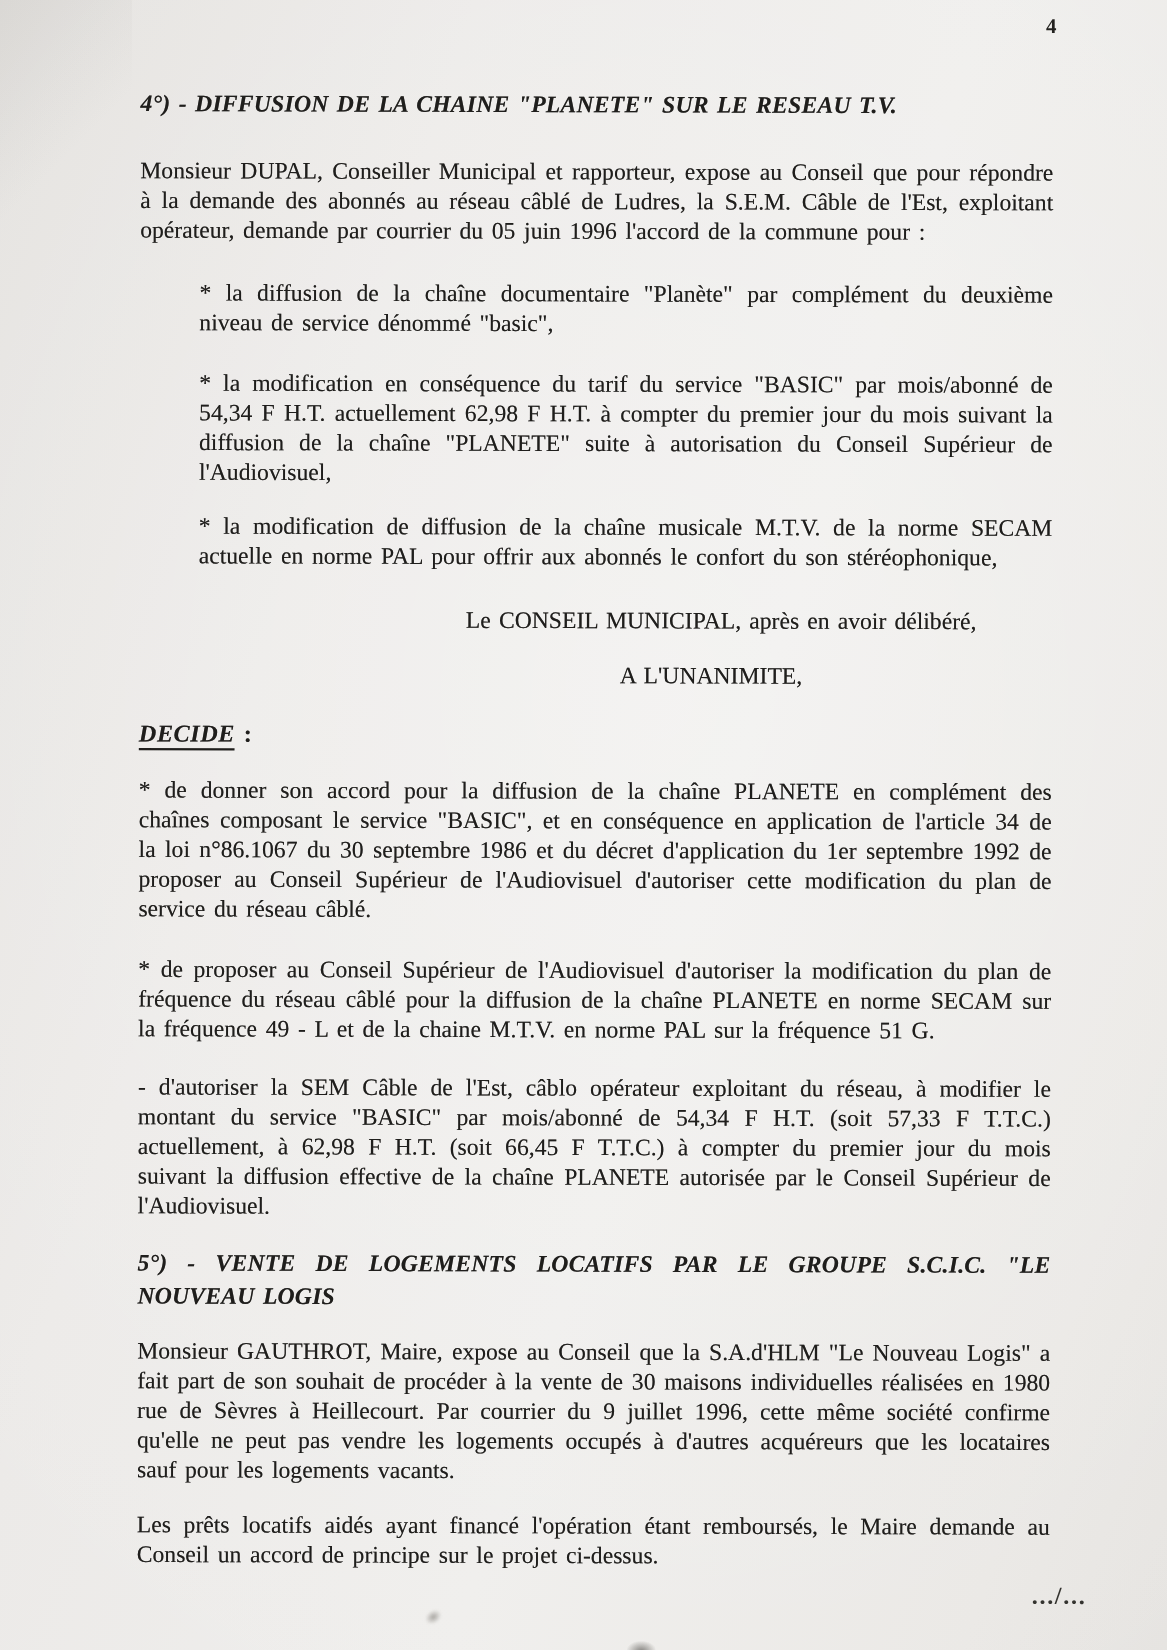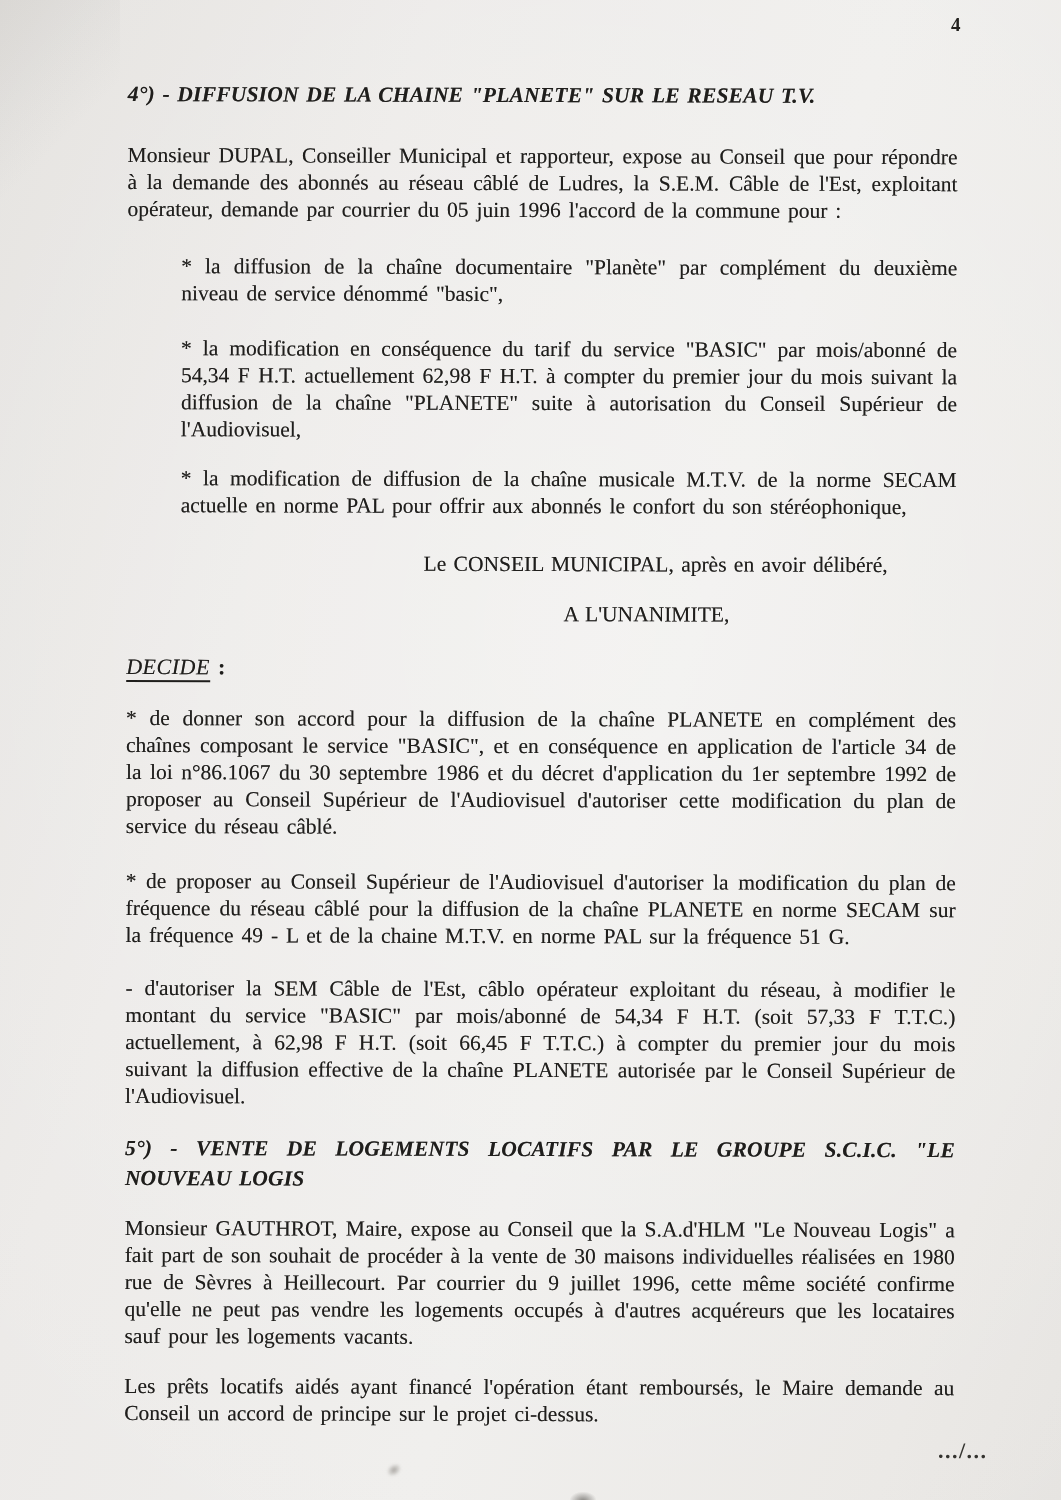"DECIDE" .decide-label { font-weight: 400 -> 700 }
